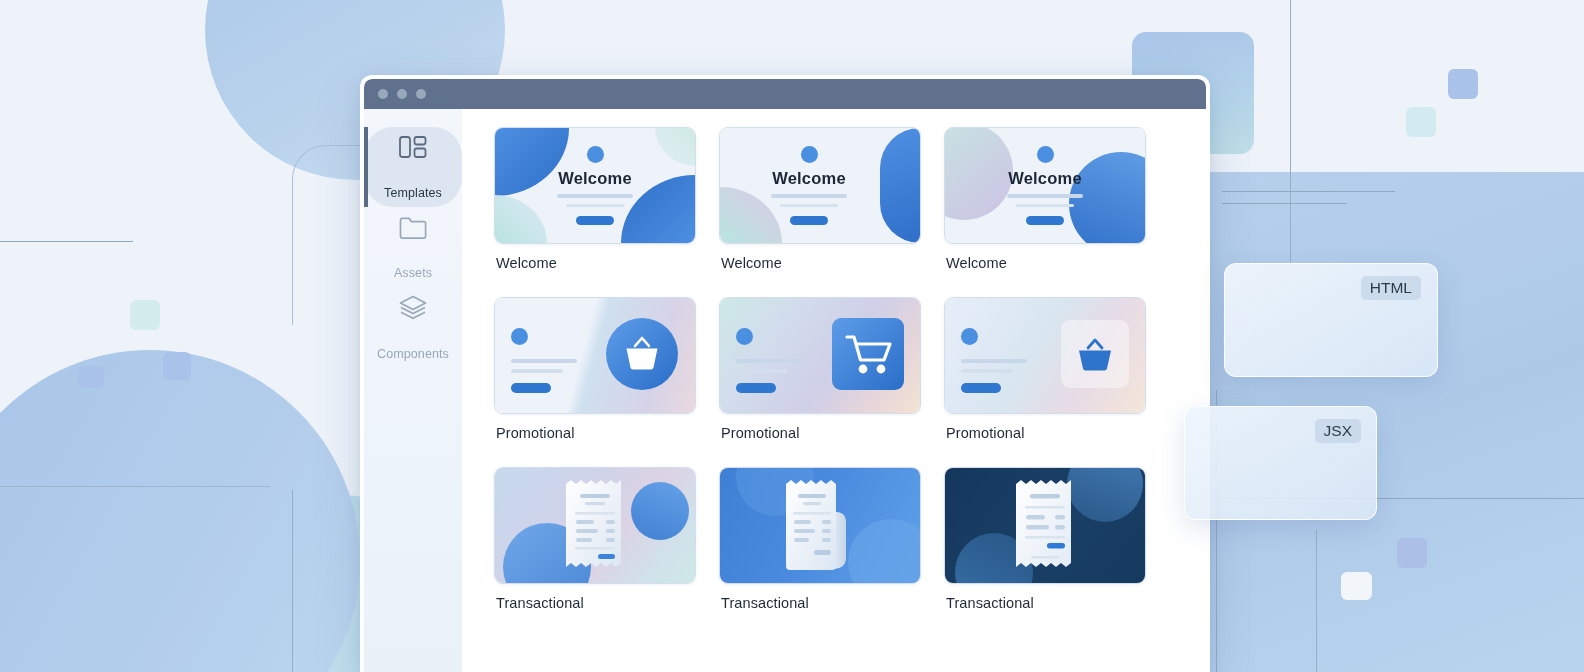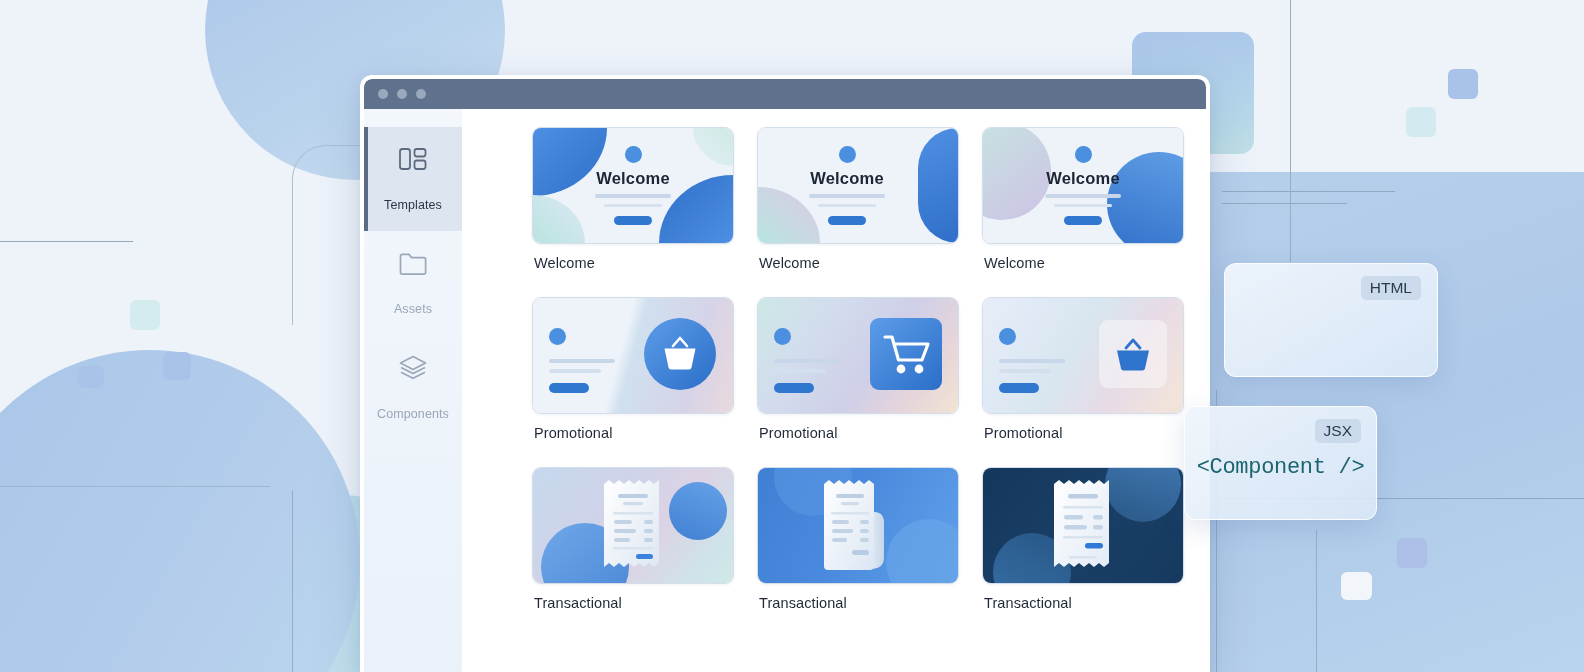"Welcome" #content { margin-left: 38px -> none }
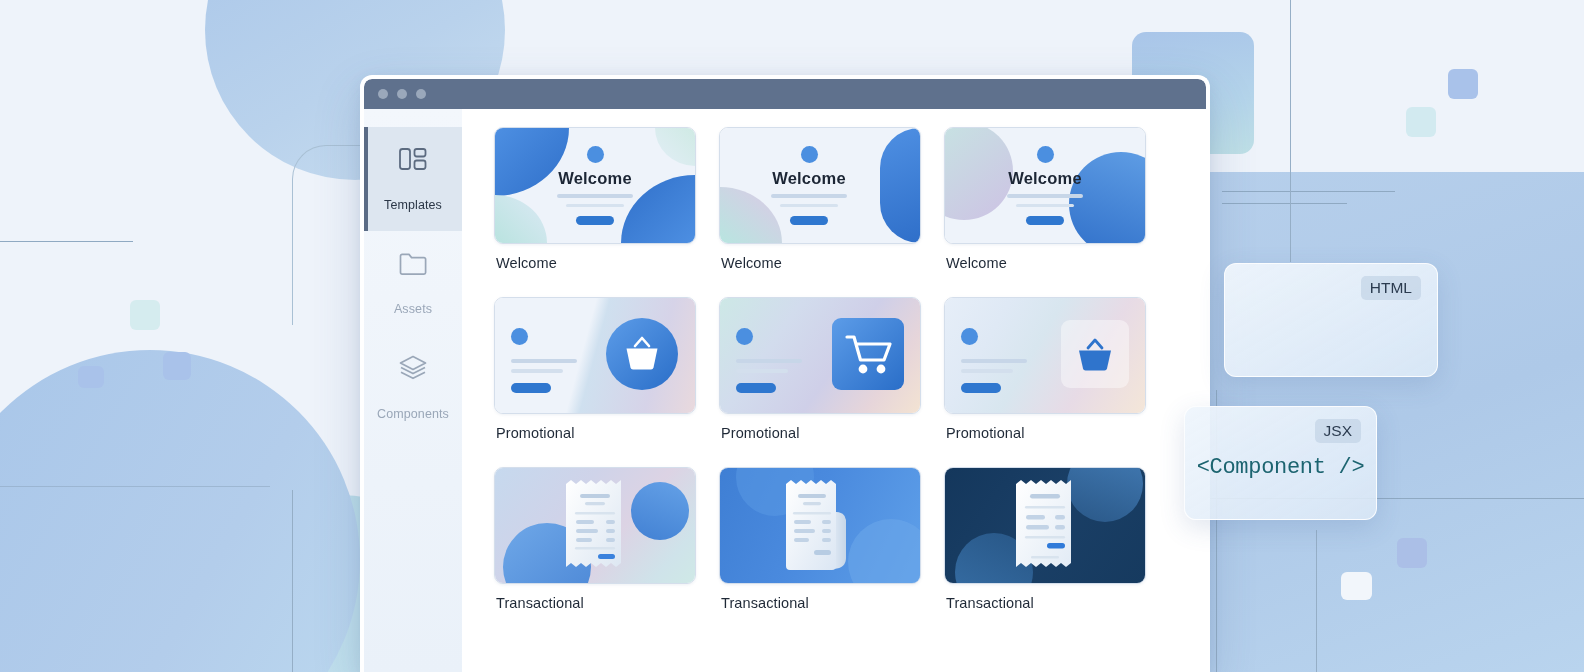"Templates" .side-item { border-radius: none -> 29px; height: 104px -> 80px }
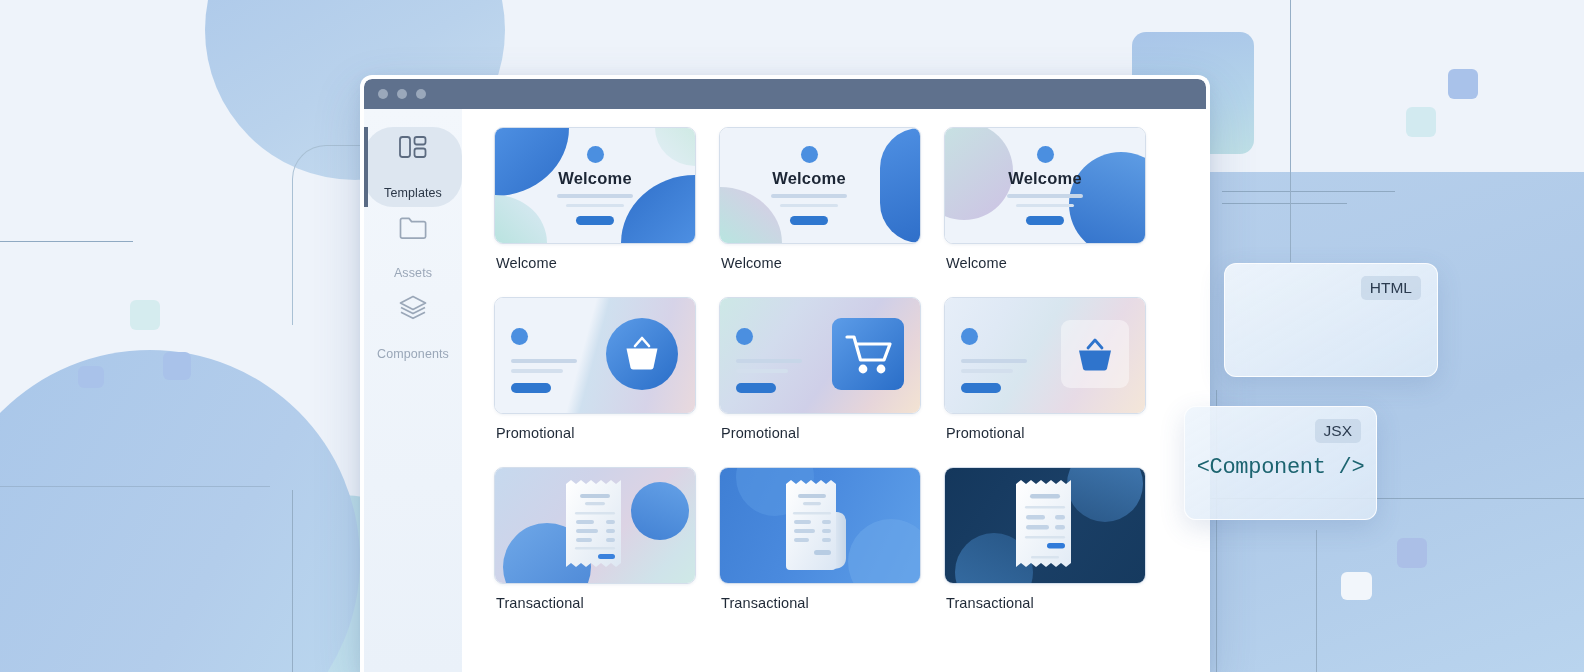"<Component />" div { html: <div>&lt;Component /&gt;</div> -> none }
